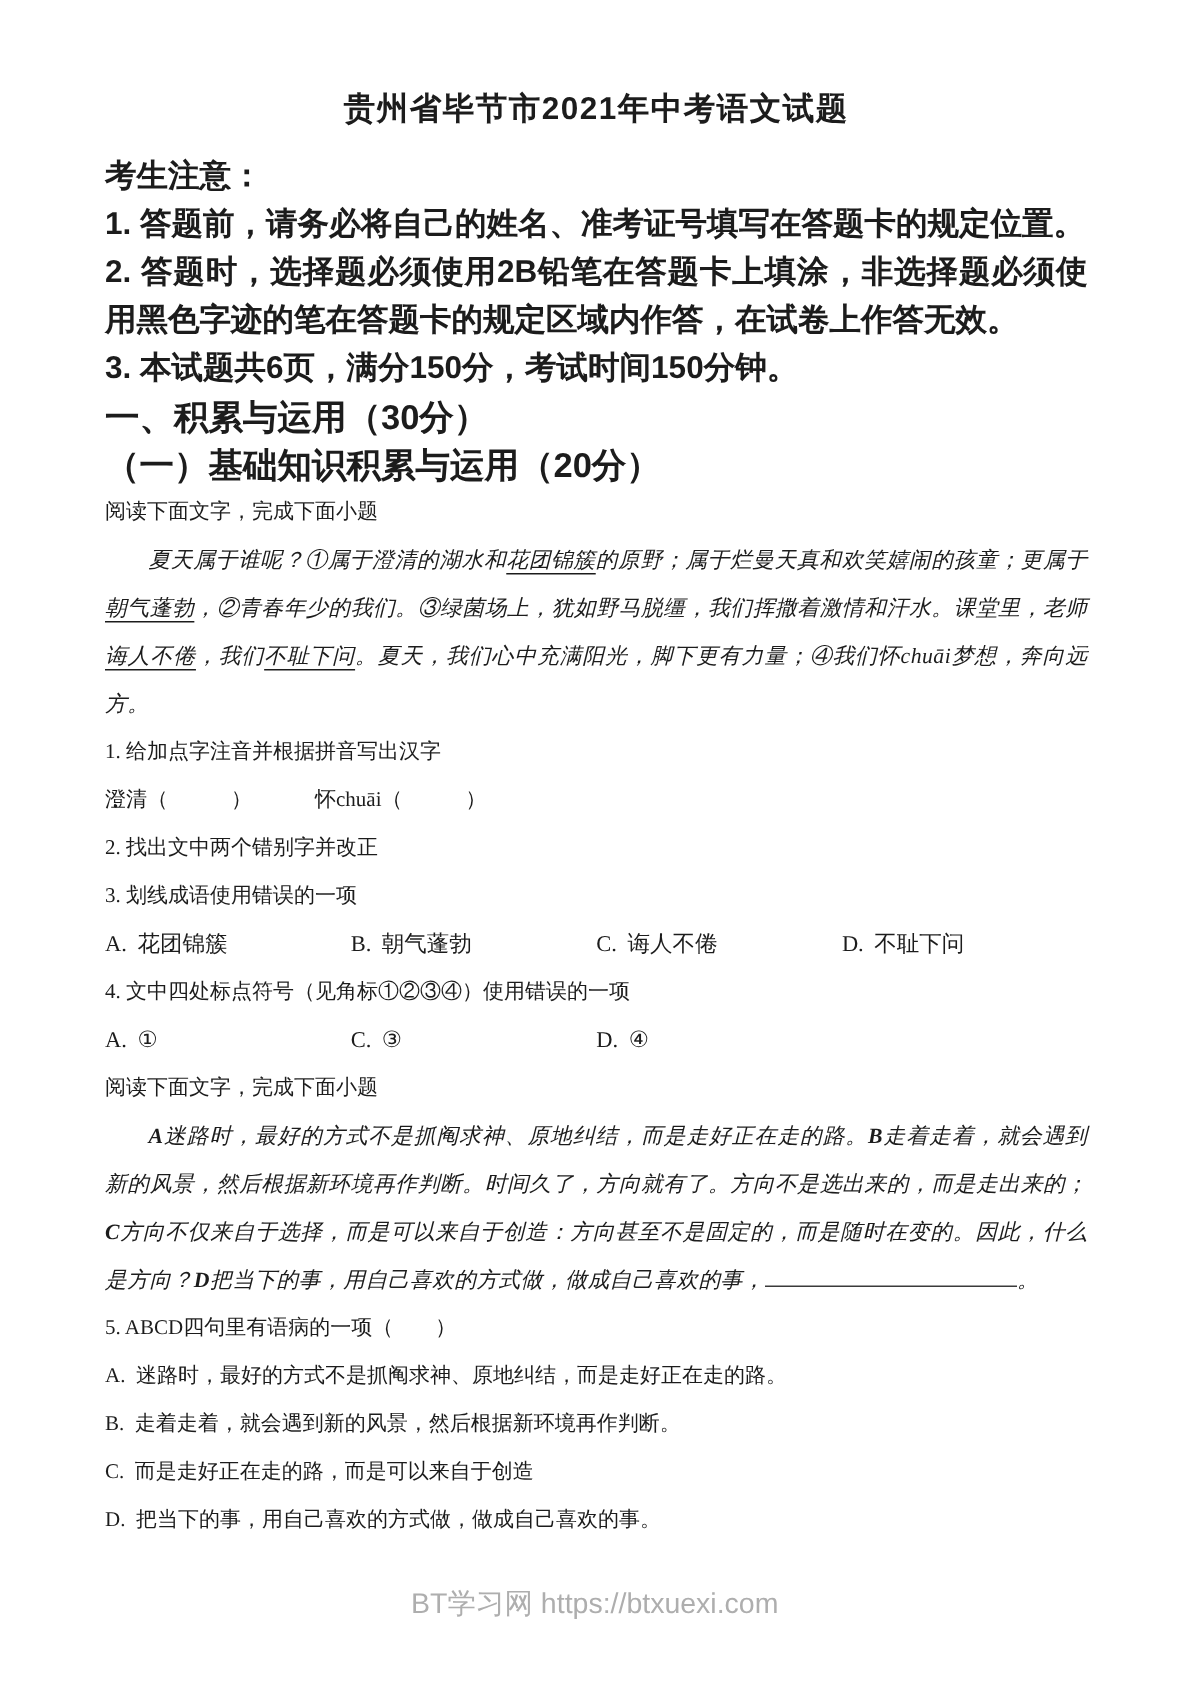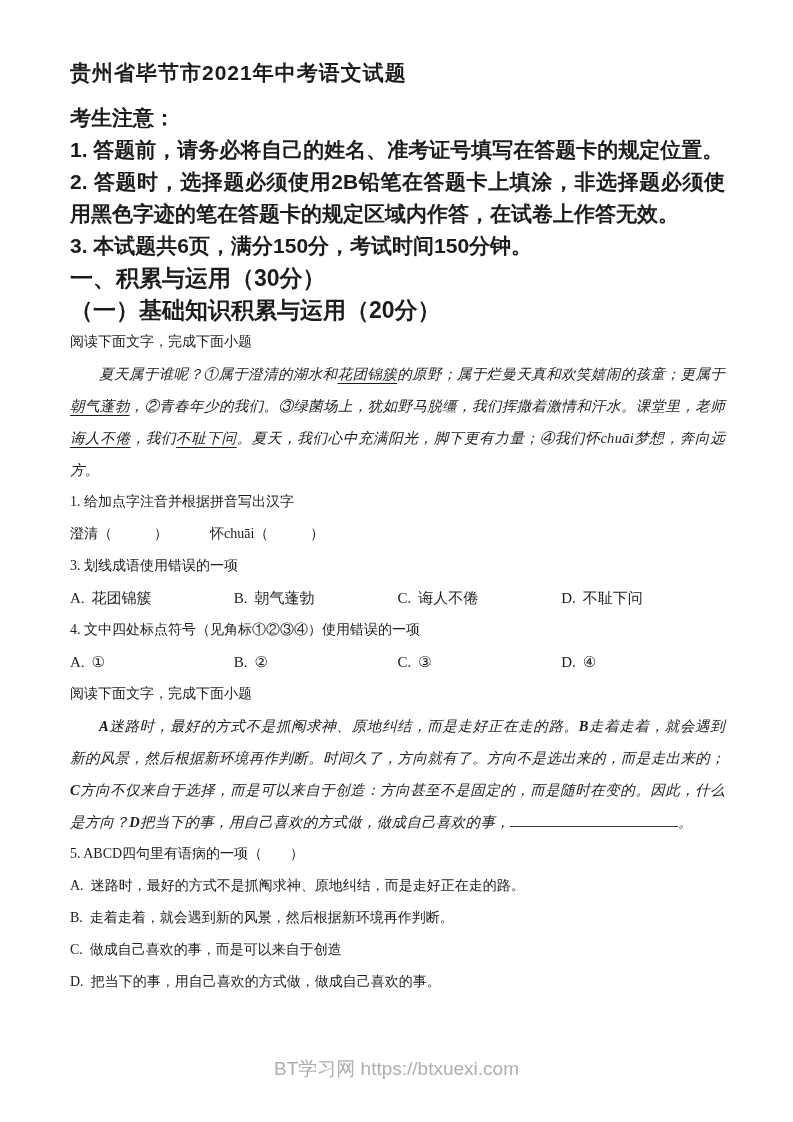"贵州省毕节市2021年中考语文试题" .title { text-align: none -> center }
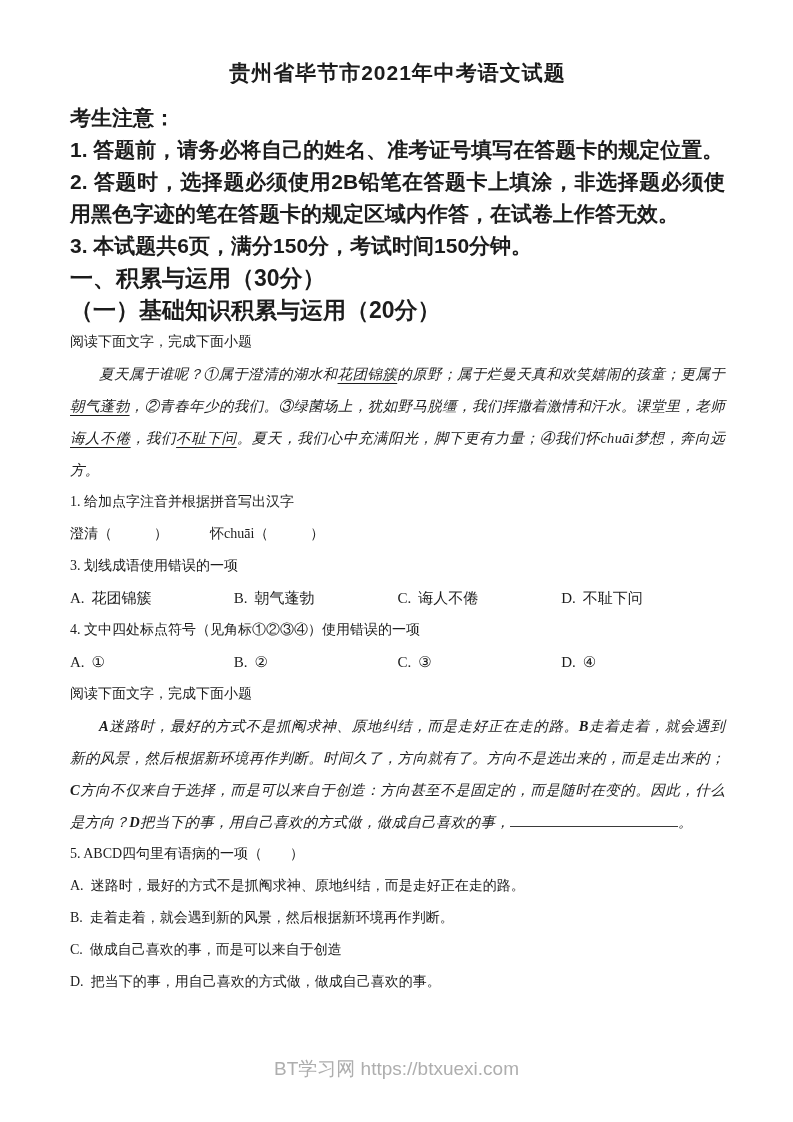"2. 找出文中两个错别字并改正" p.body-line { html: none -> <p>2. 找出文中两个错别字并改正</p> }
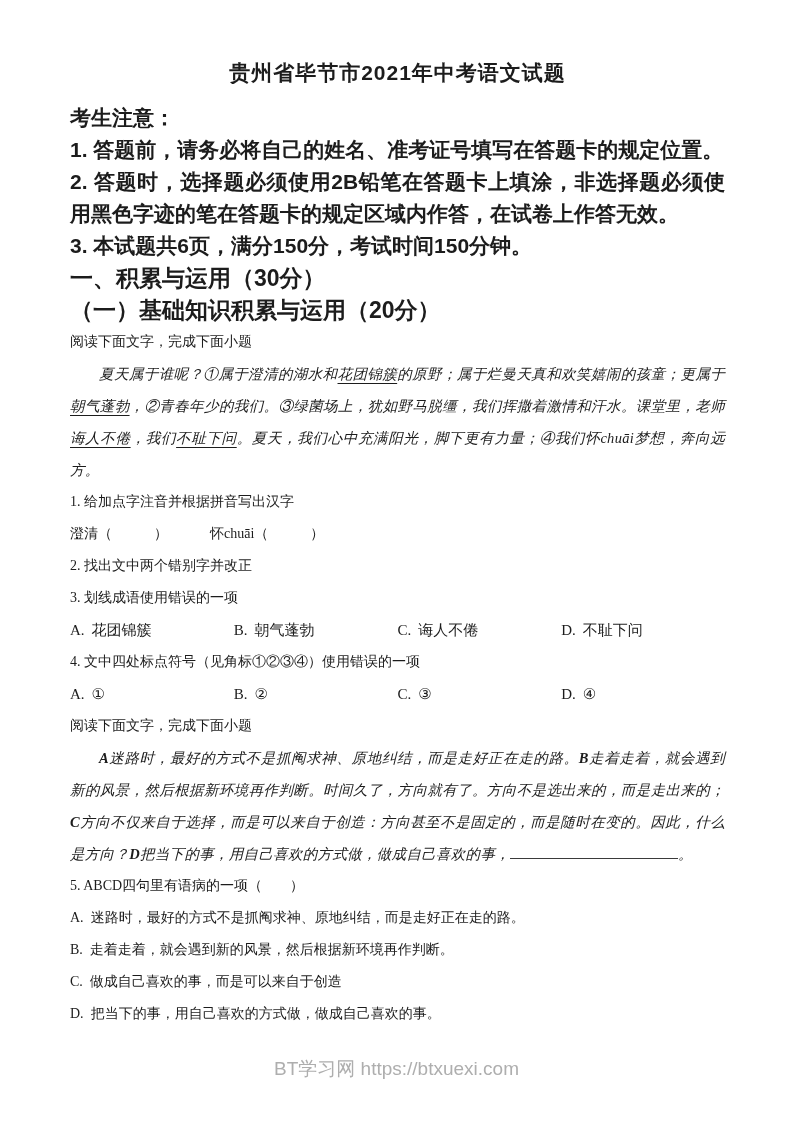"B. ②" span.opt { html: <span><span>B.</span><span>②</span></span> -> none }
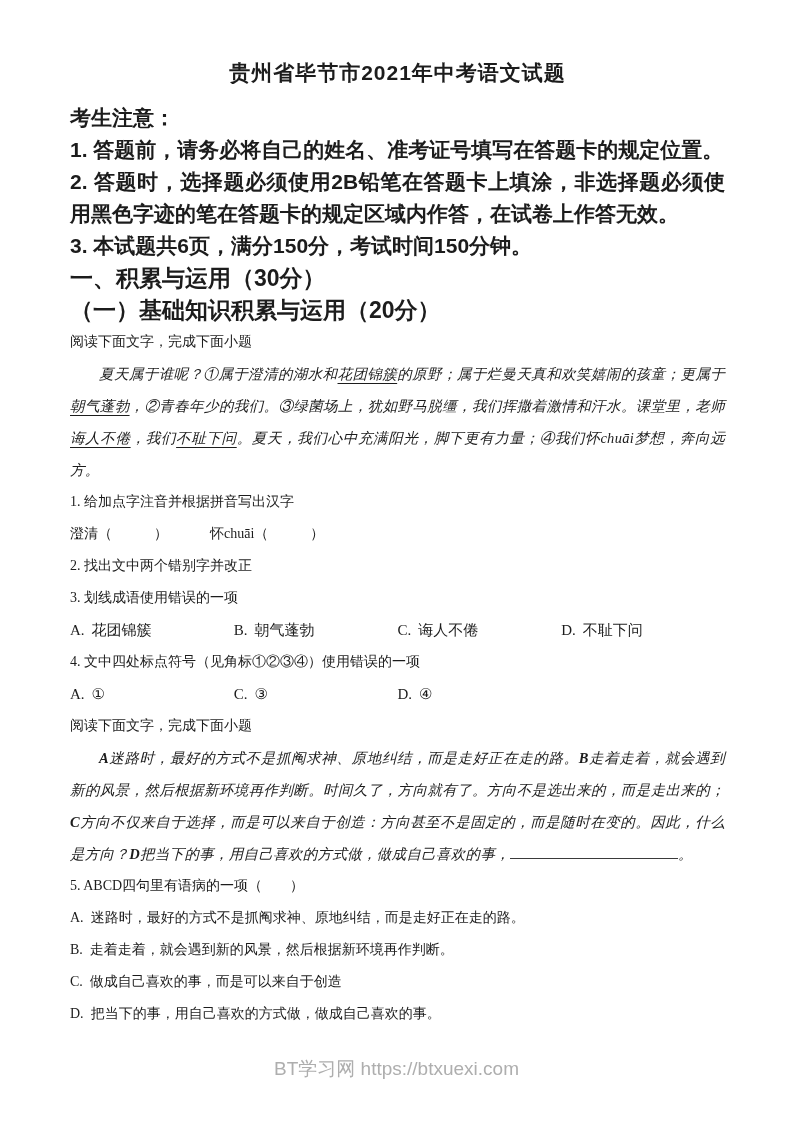"做成自己喜欢的事，而是可以来自于创造" span { text: 做成自己喜欢的事 -> 而是走好正在走的路 }
